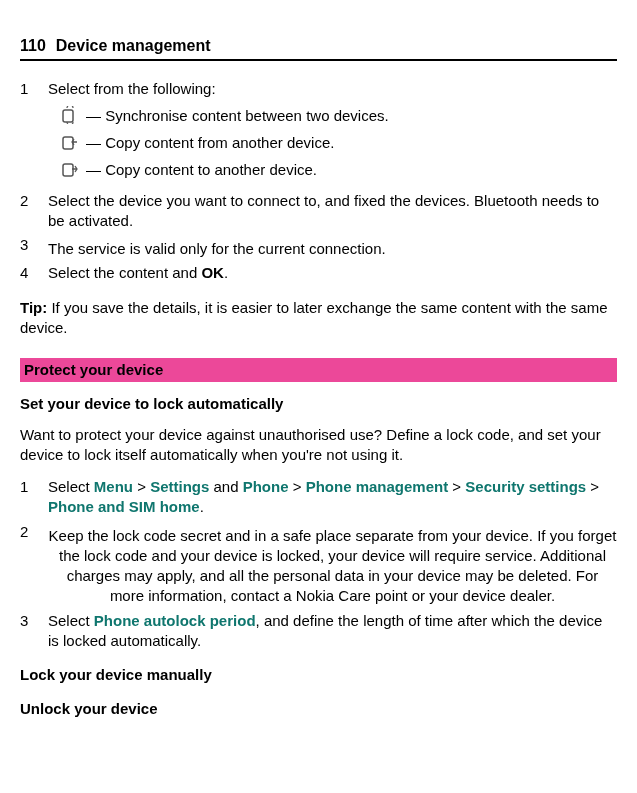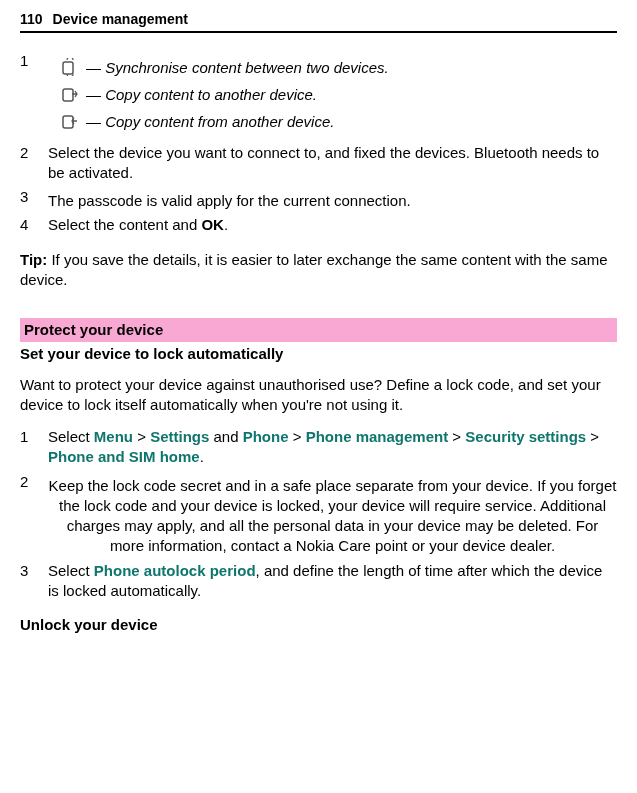"110 Device management" .header { font-size: 14px -> 16px; margin-top: none -> 25px }
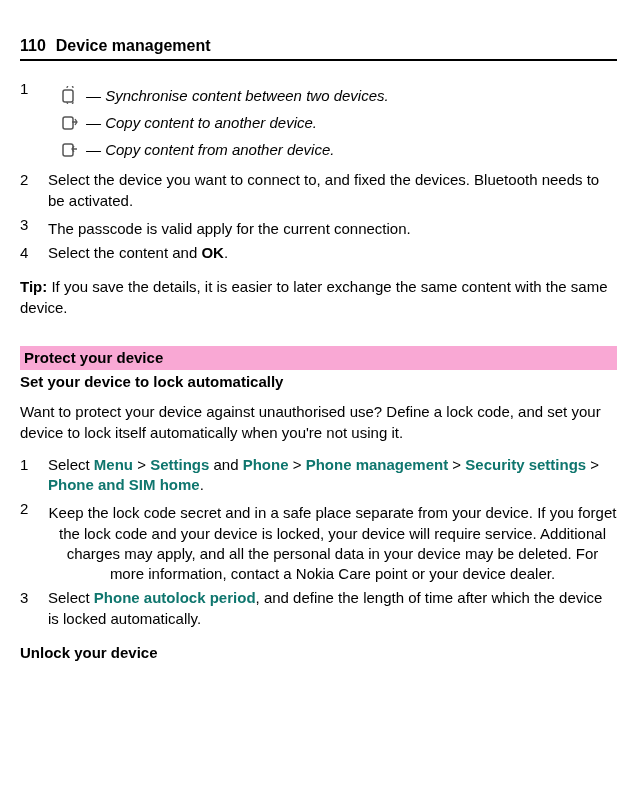"Select from the following:" div { html: none -> <div>Select from the following:</div> }
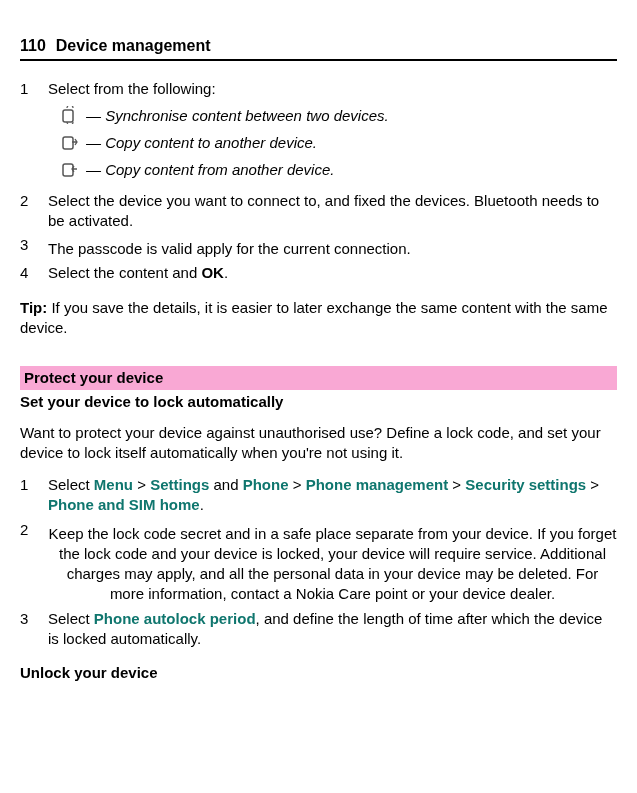"— Synchronise content between two" .opt { font-style: italic -> none }
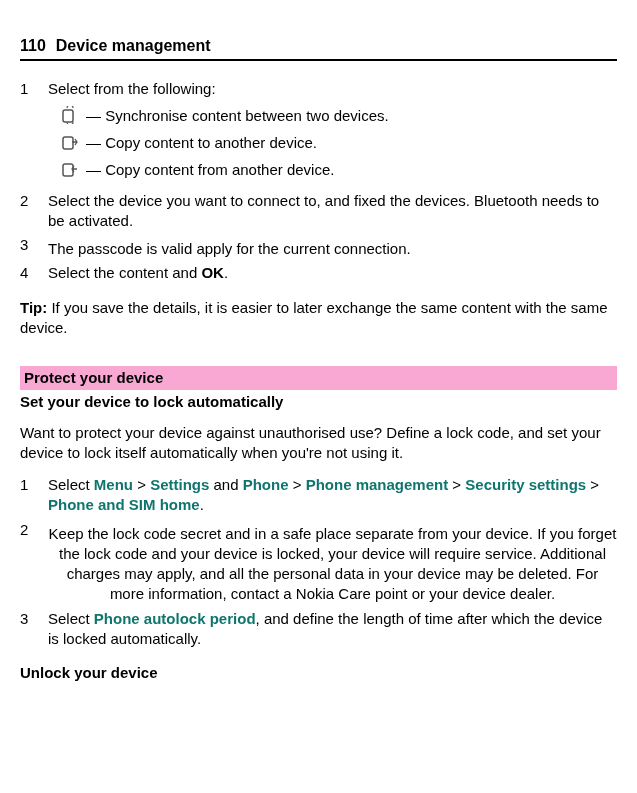"— Copy content to another" div.opt { order: before "— Copy content from another" -> after "— Copy content from another" }
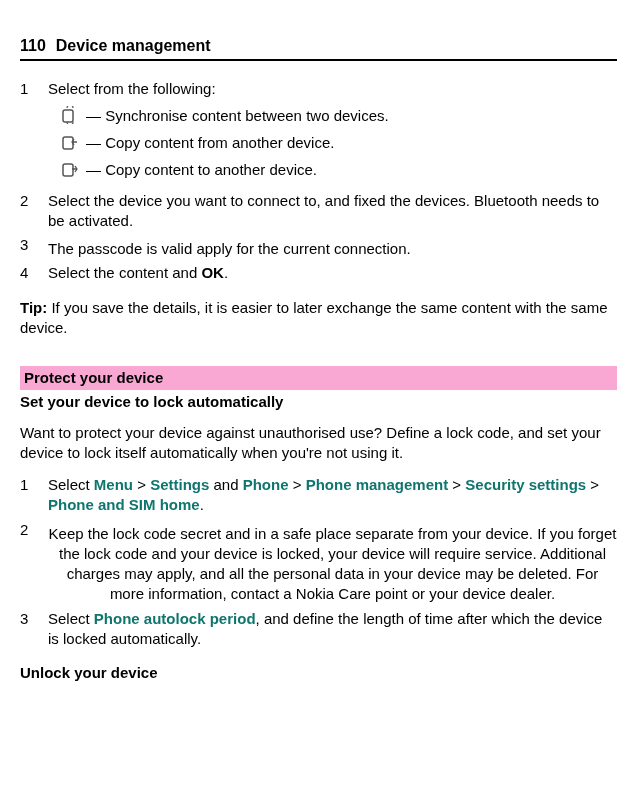"The passcode is valid apply" div { text: passcode is valid apply -> service is valid only }
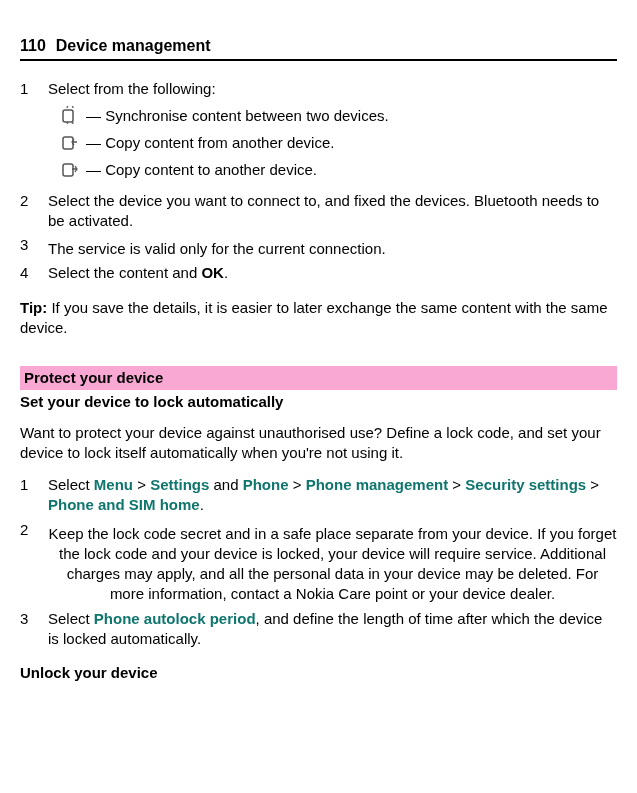"Protect your device" .subsection-bar { background: #f9a8d4 -> #ec4899; margin-top: 28px -> 20px }
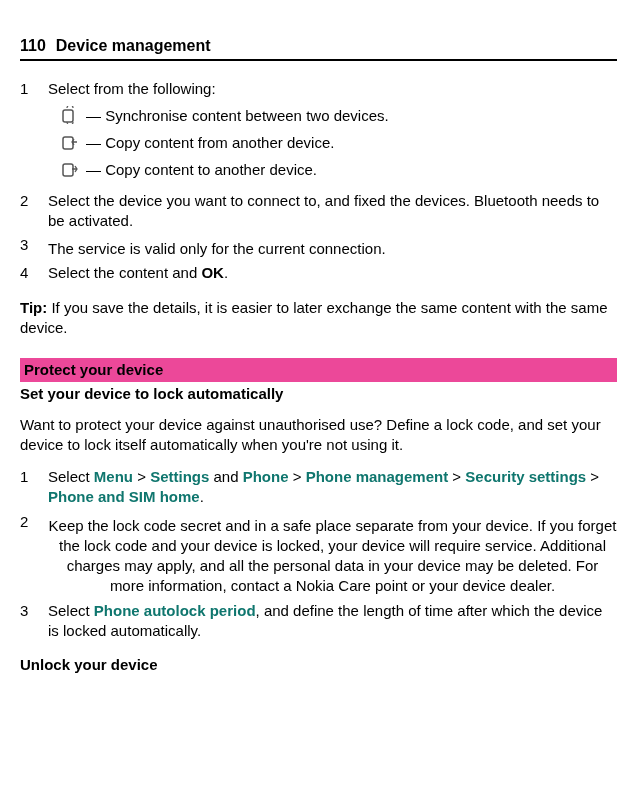"Set your device to lock" .subsection-title { padding: 2px 4px 6px 0 -> 12px 4px 6px 0 }
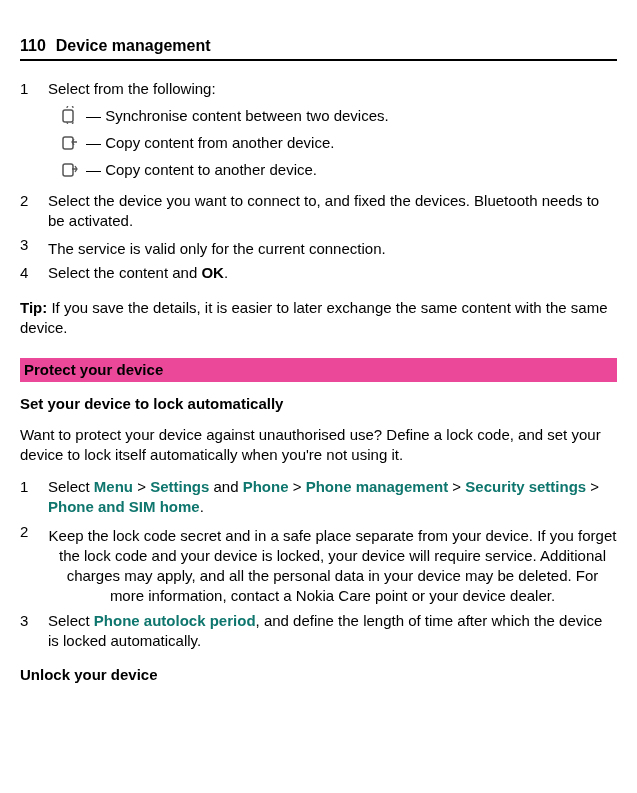"Lock your device manually" div.sub-heading { html: none -> <div>Lock your device manually</div> }
